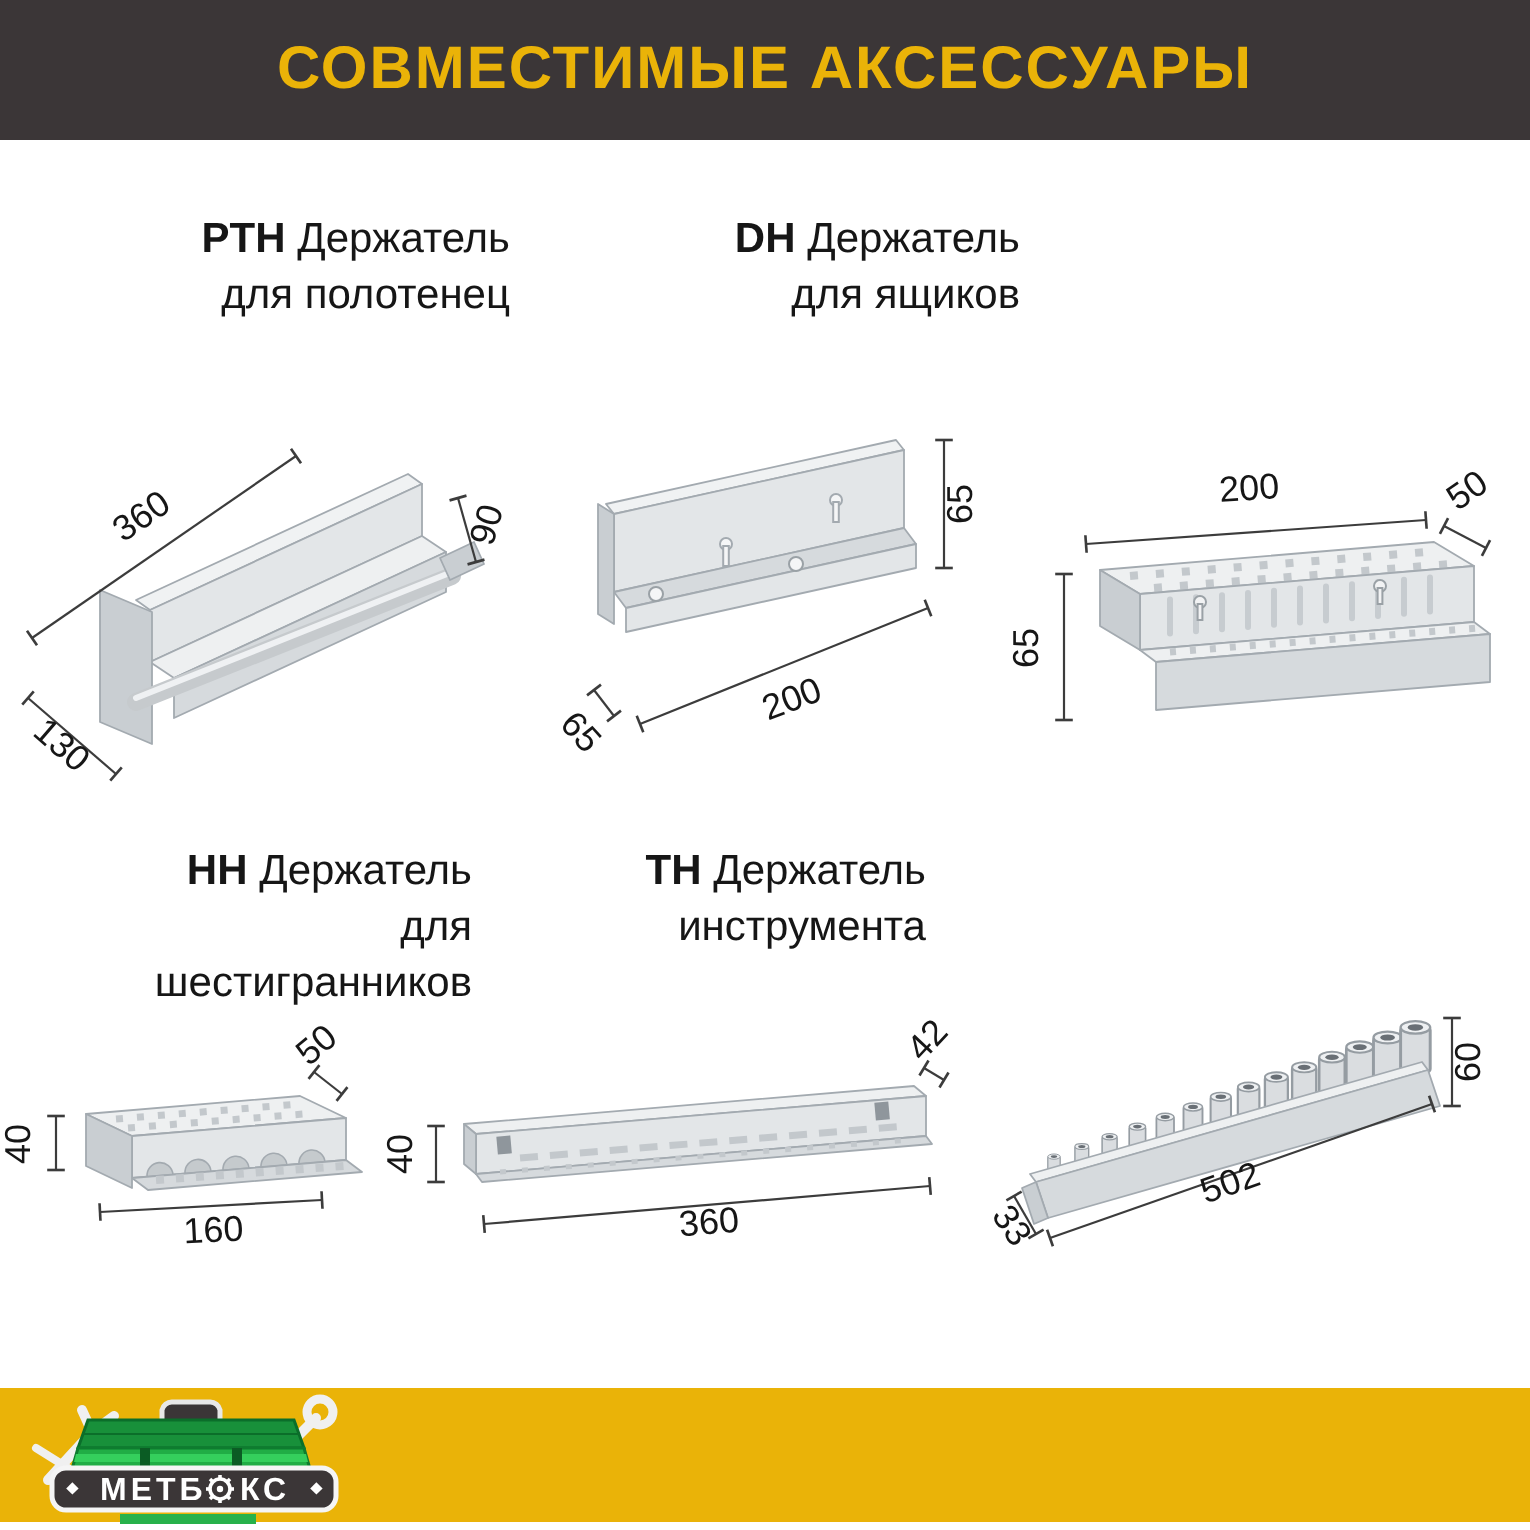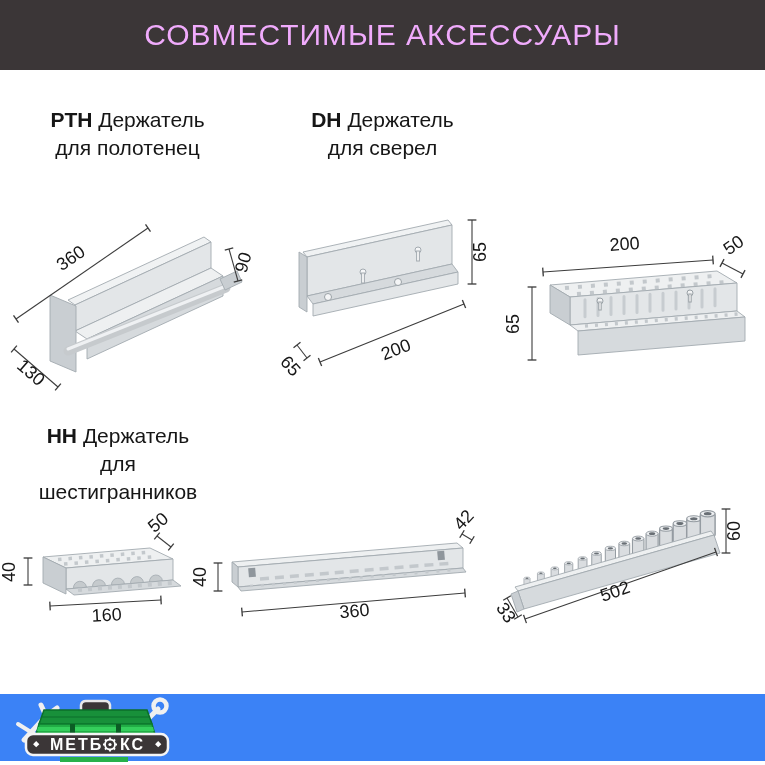"СОВМЕСТИМЫЕ АКСЕССУАРЫ" .header h1 { color: #f0abfc -> #eab308; font-weight: normal -> bold }
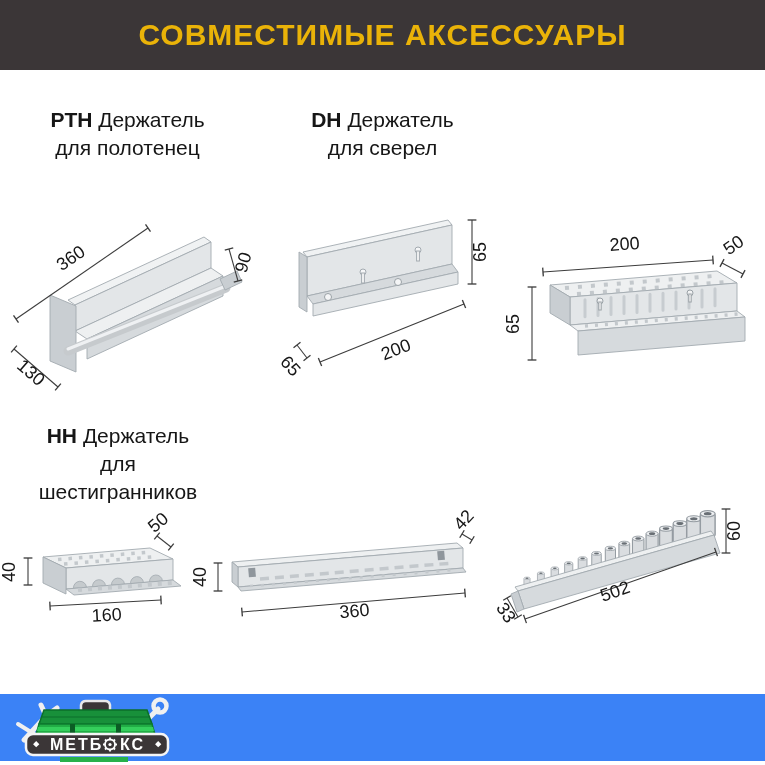"PTH Держатель" .p-title { text-align: center -> right }
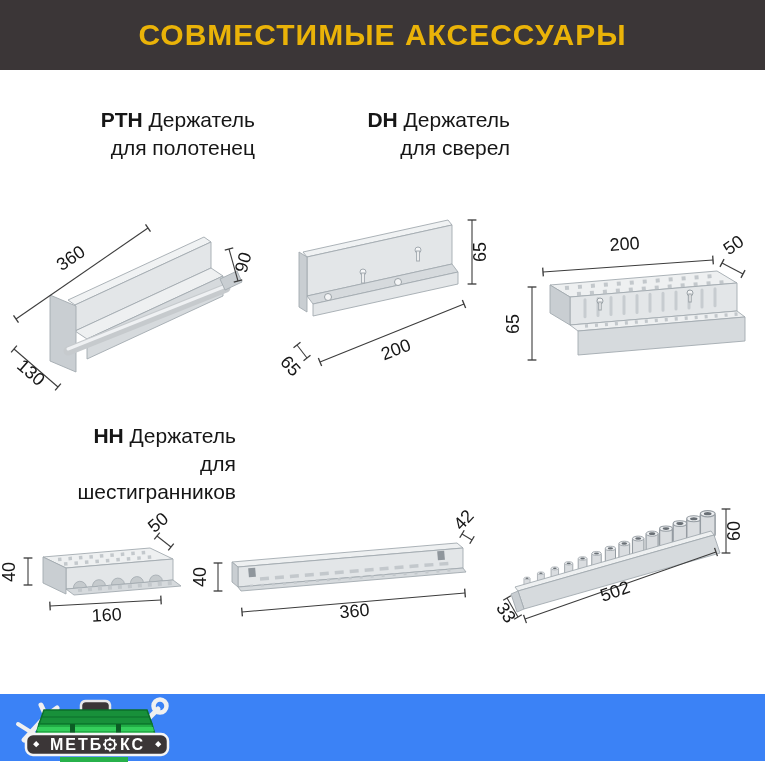"Держатель" span.p-name { text: сверел -> ящиков }
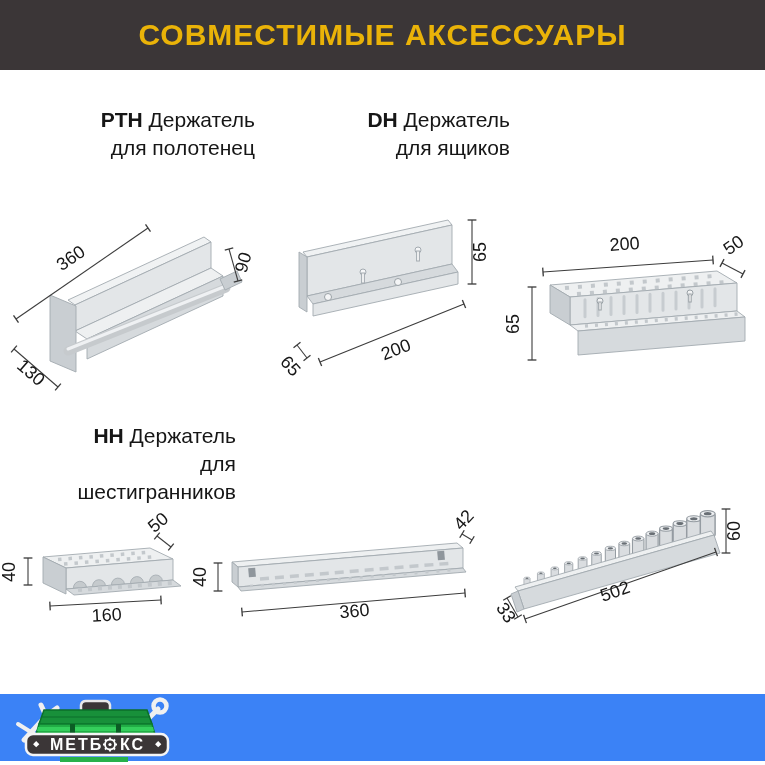"TH Держатель" div.p-title { html: none -> <div> <b>TH</b> <span>Держатель инструмента</span> </div> }
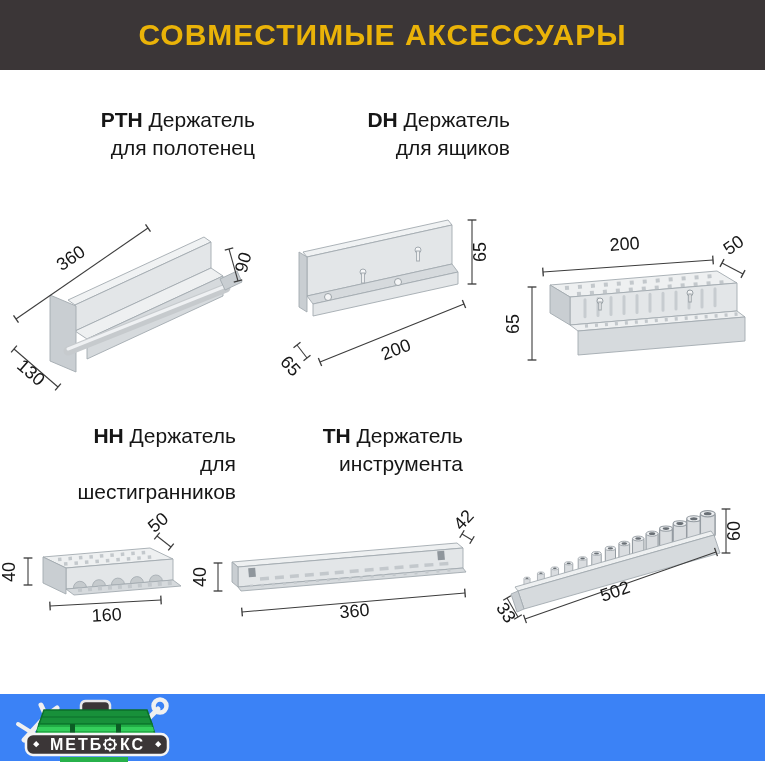"МЕТБ" .footer { background: #3b82f6 -> #eab308 }
